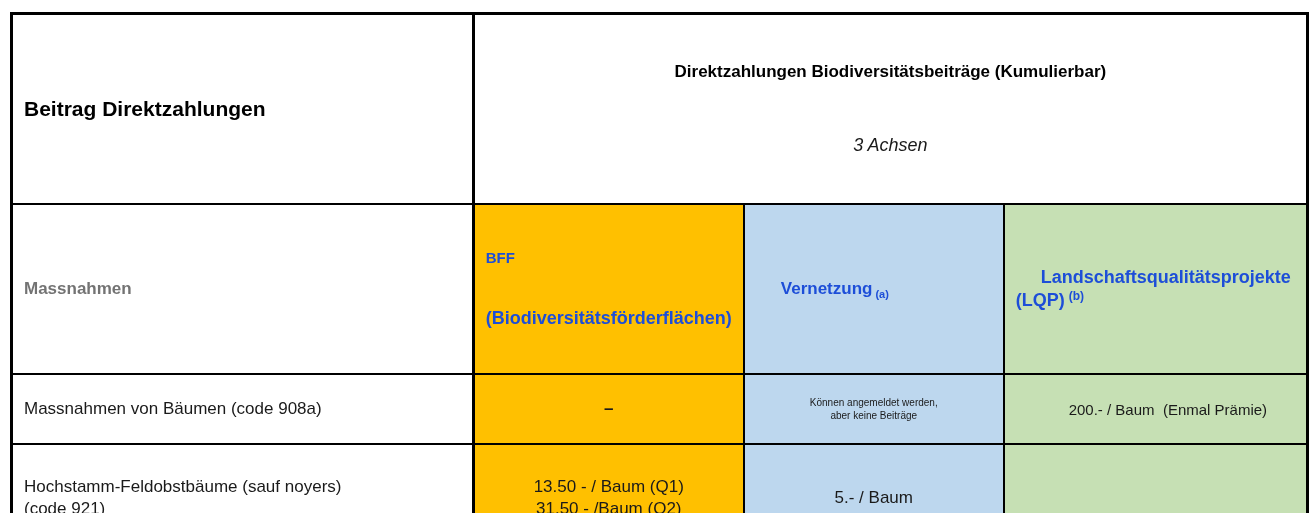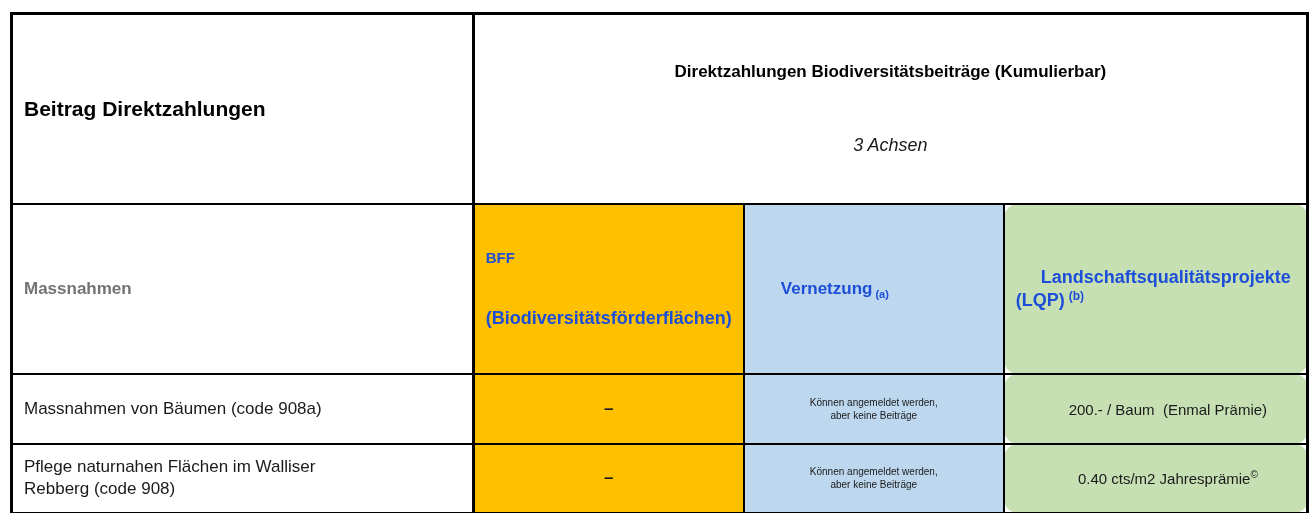"Landschaftsqualitätsprojekte (LQP) (b)" .bg-lqp { border-radius: 14px -> none }
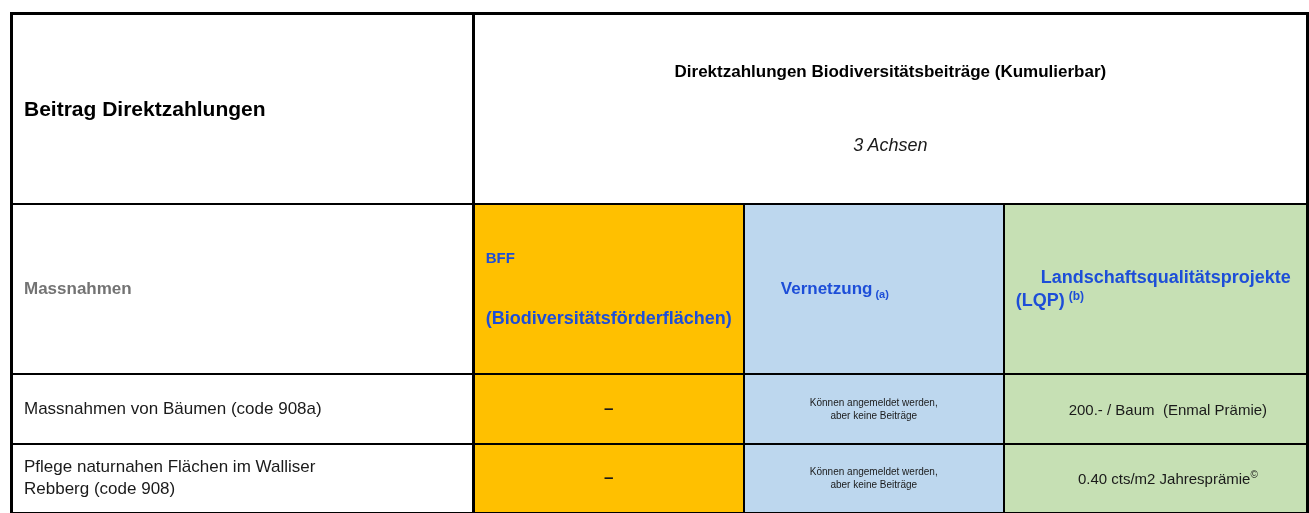"Pflege naturnahen Flächen im Walliser" tr.r-row1 { html: <tr> <td>Pflege naturnahen Flächen im Walliser Rebberg (code 908)</td> <td>–</td> <td>Können angemeldet werden, aber keine Beiträge</td> <td> <span>0.40 cts/m2 Jahresprämie</span><span>©</span> </td> </tr> -> none }
